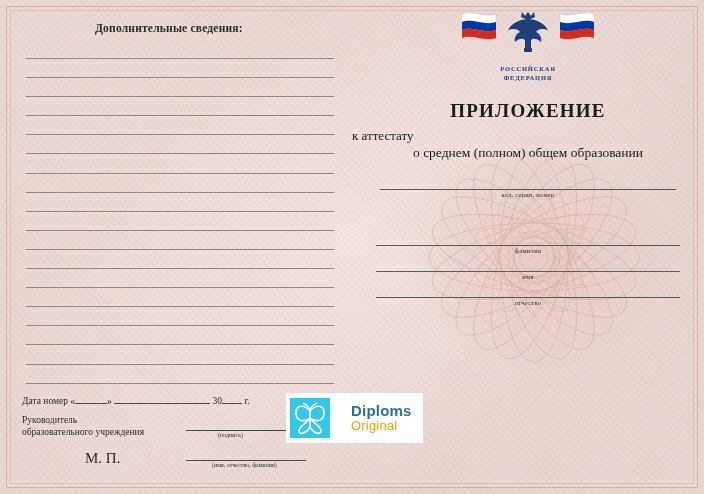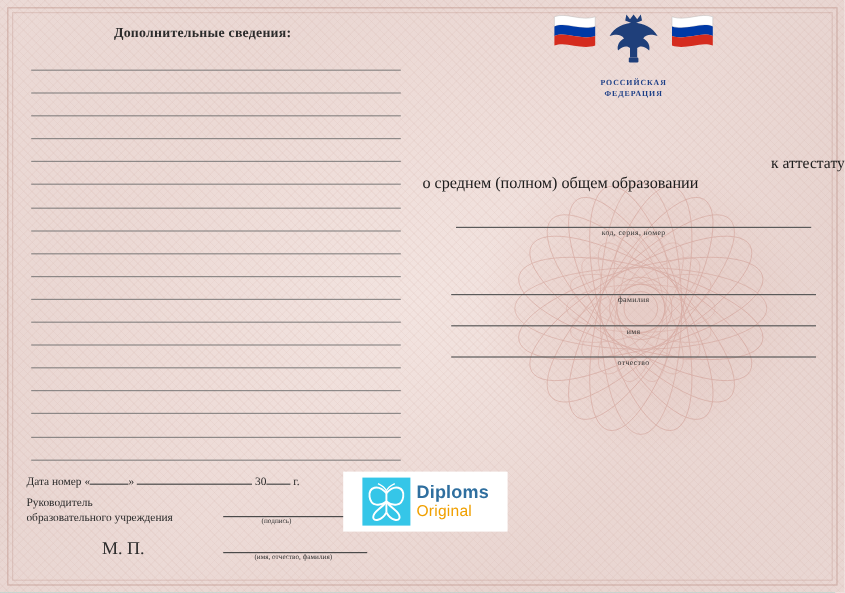"Дополнительные сведения:" #page { background: #14b8a6 -> #fef9c3 }
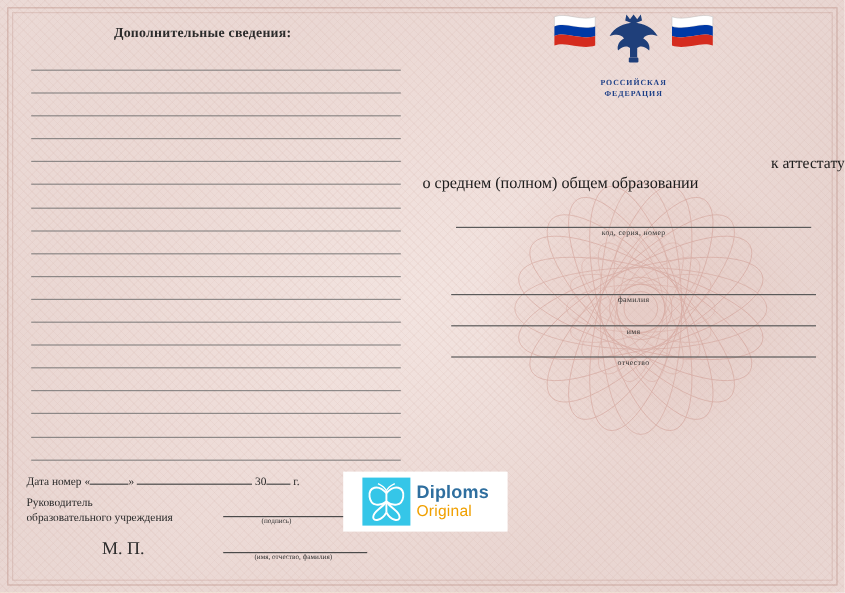"ПРИЛОЖЕНИЕ" div.main-title { html: none -> <div>ПРИЛОЖЕНИЕ</div> }
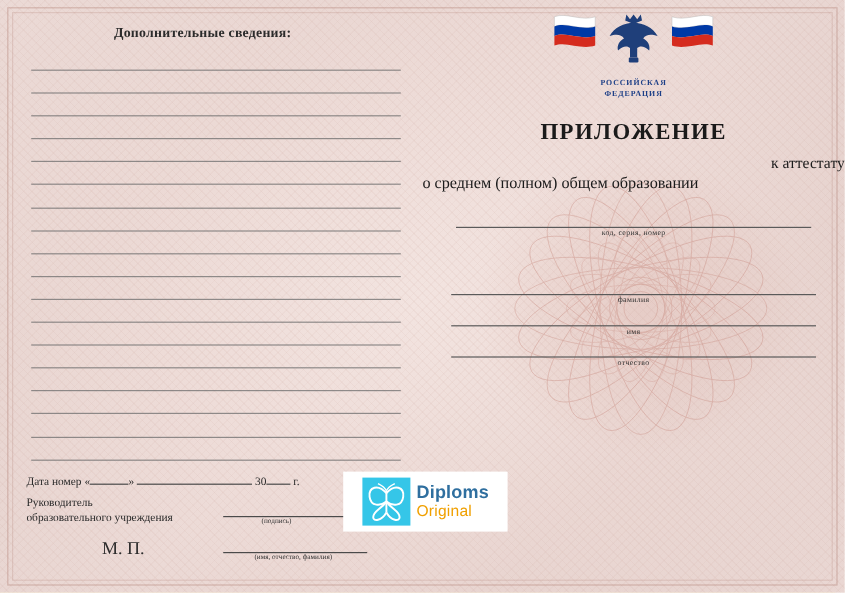"к аттестату" .sub1 { text-align: right -> left }
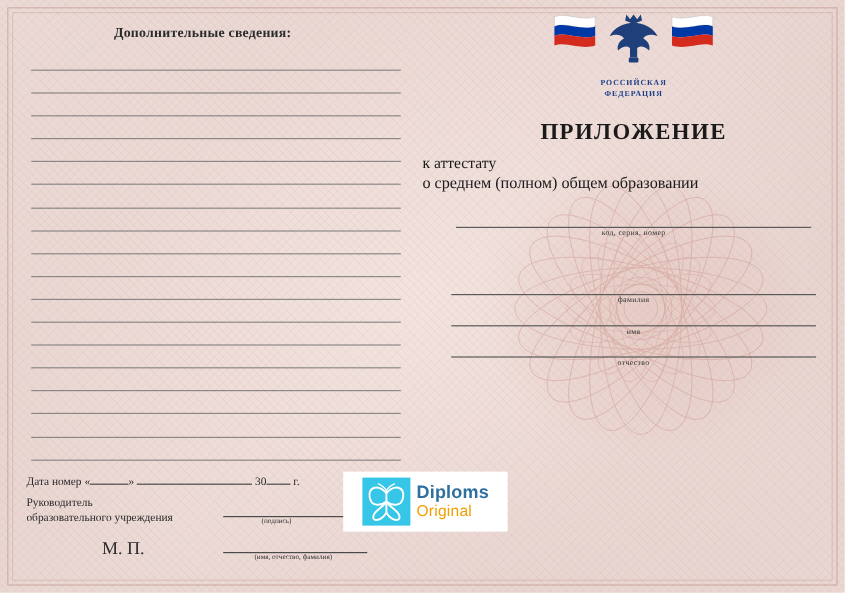"о среднем (полном) общем образовании" .sub2 { text-align: left -> center }
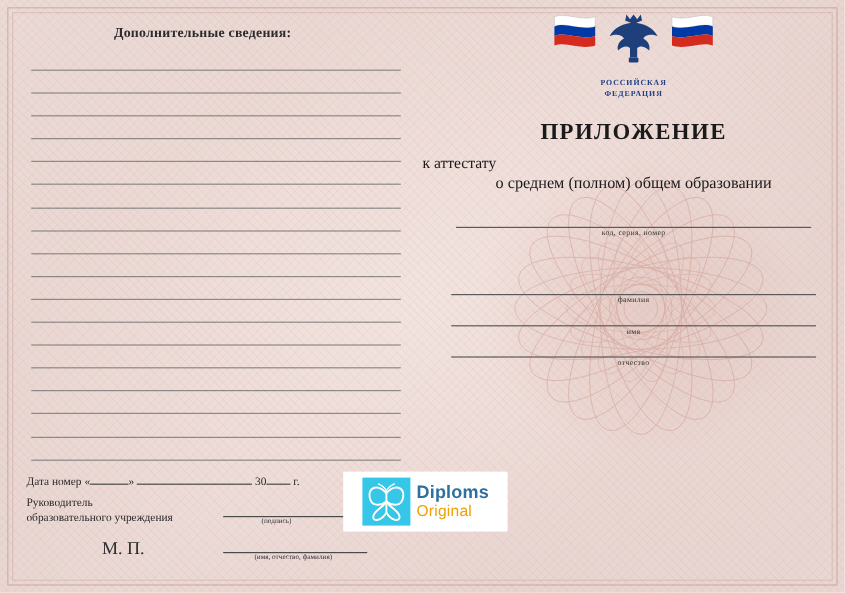"Diploms" .logo { gap: none -> 16px; padding-left: 16px -> 4px }
